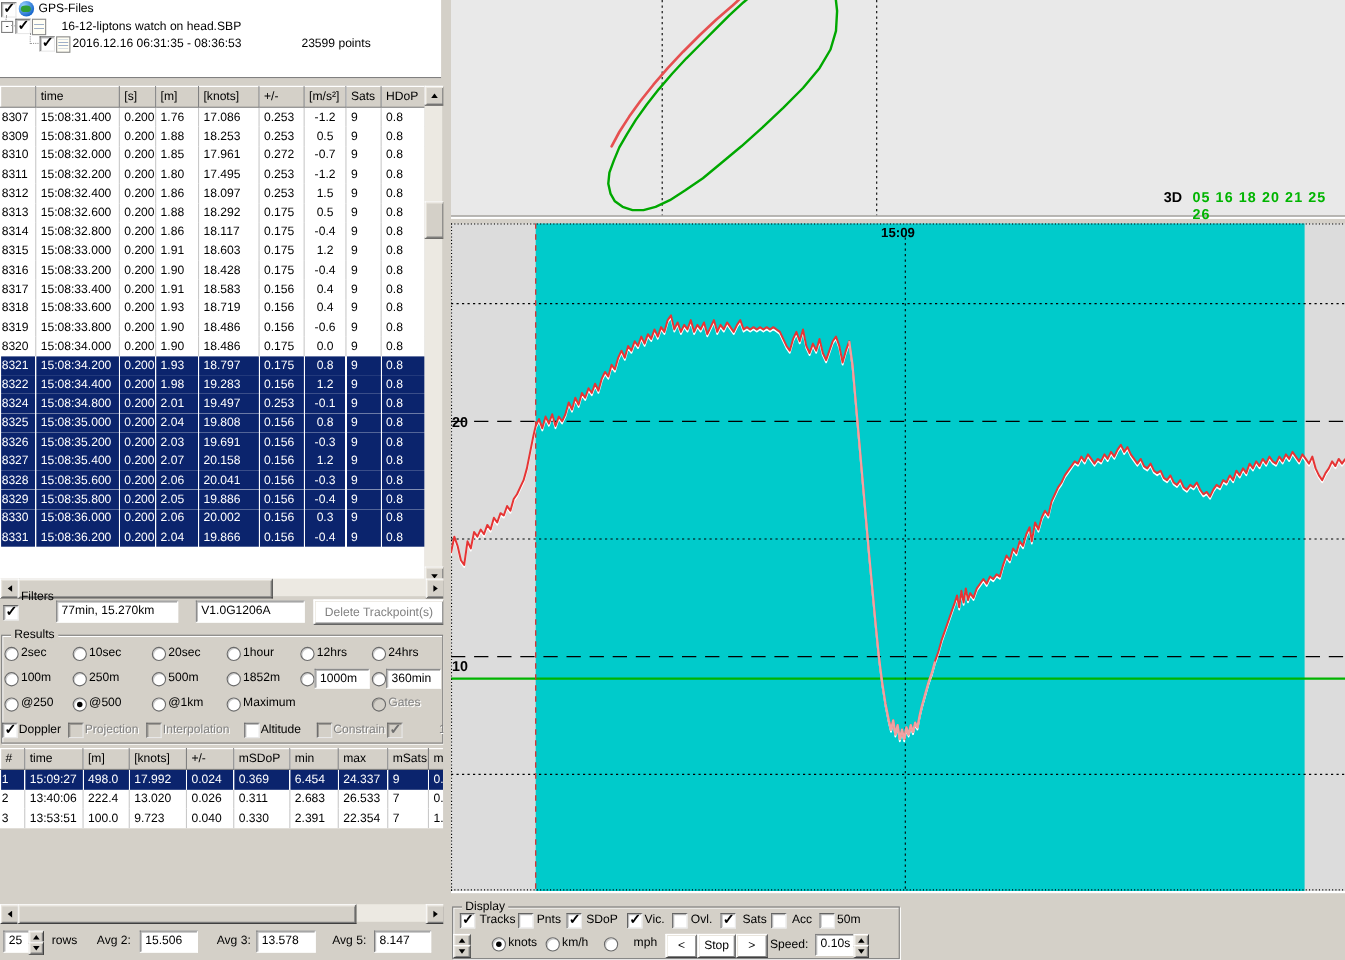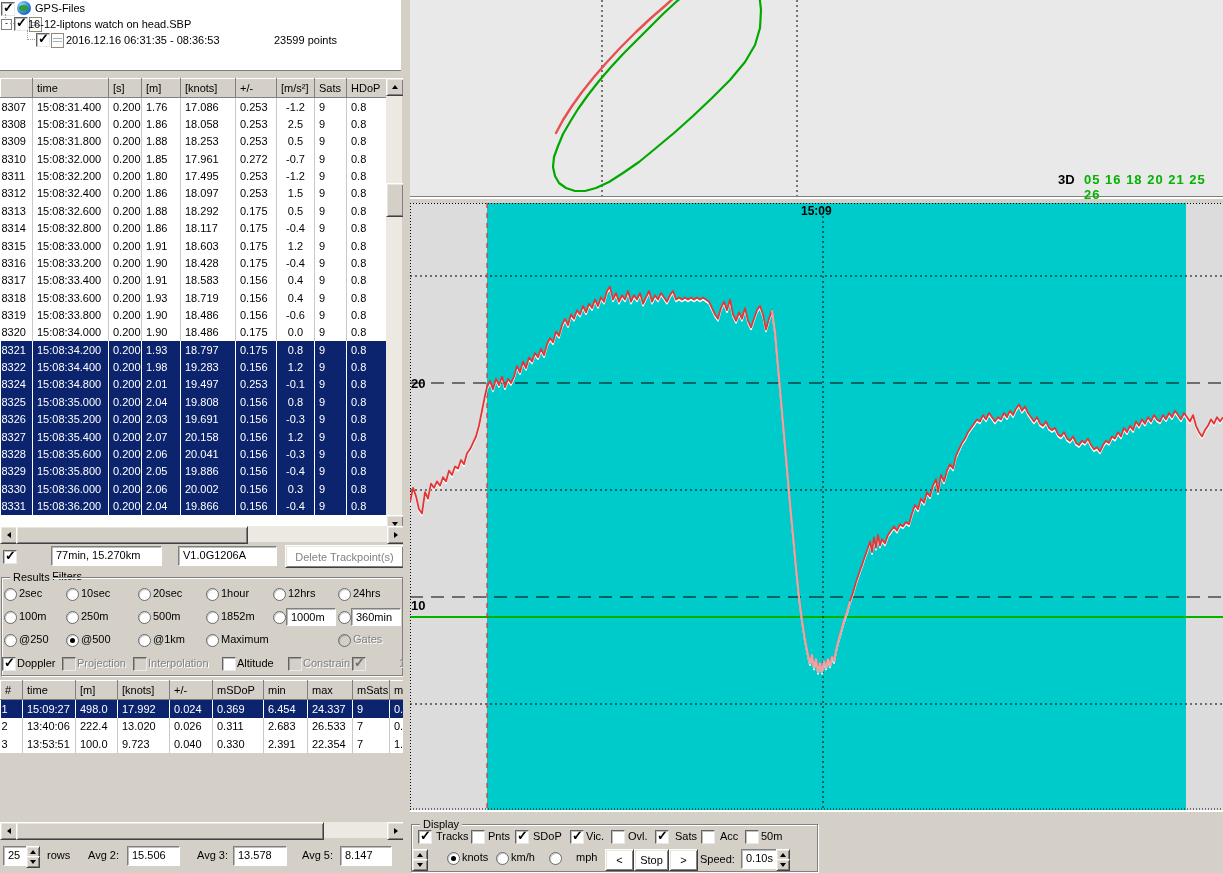"16-12-liptons watch on head.SBP" span.lbl { left: 28px -> 56px }
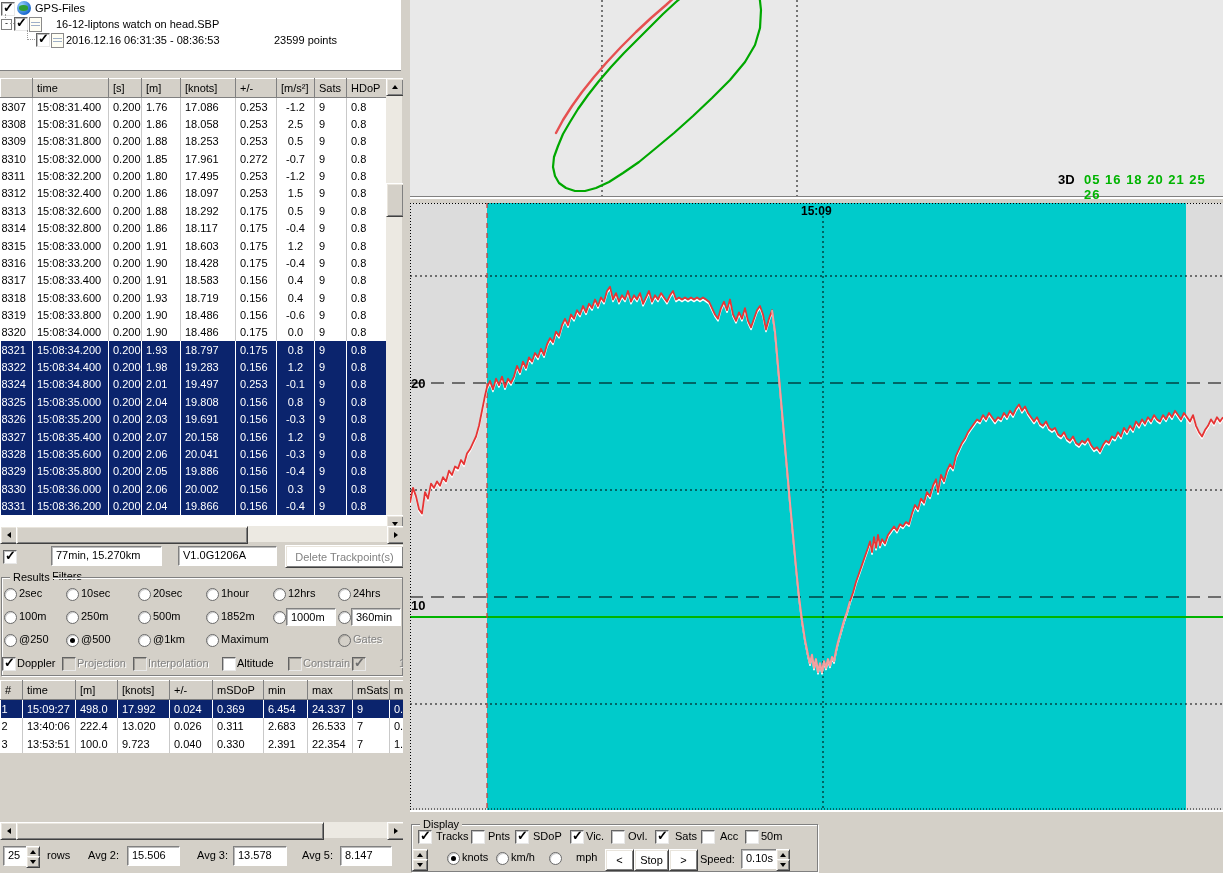"8308" tr { html: <tr> <td>8308</td> <td>15:08:31.600</td> <td>0.200</td> <td>1.86</td> <td>18.058</td> <td>0.253</td> <td>2.5</td> <td>9</td> <td>0.8</td> </tr> -> none }
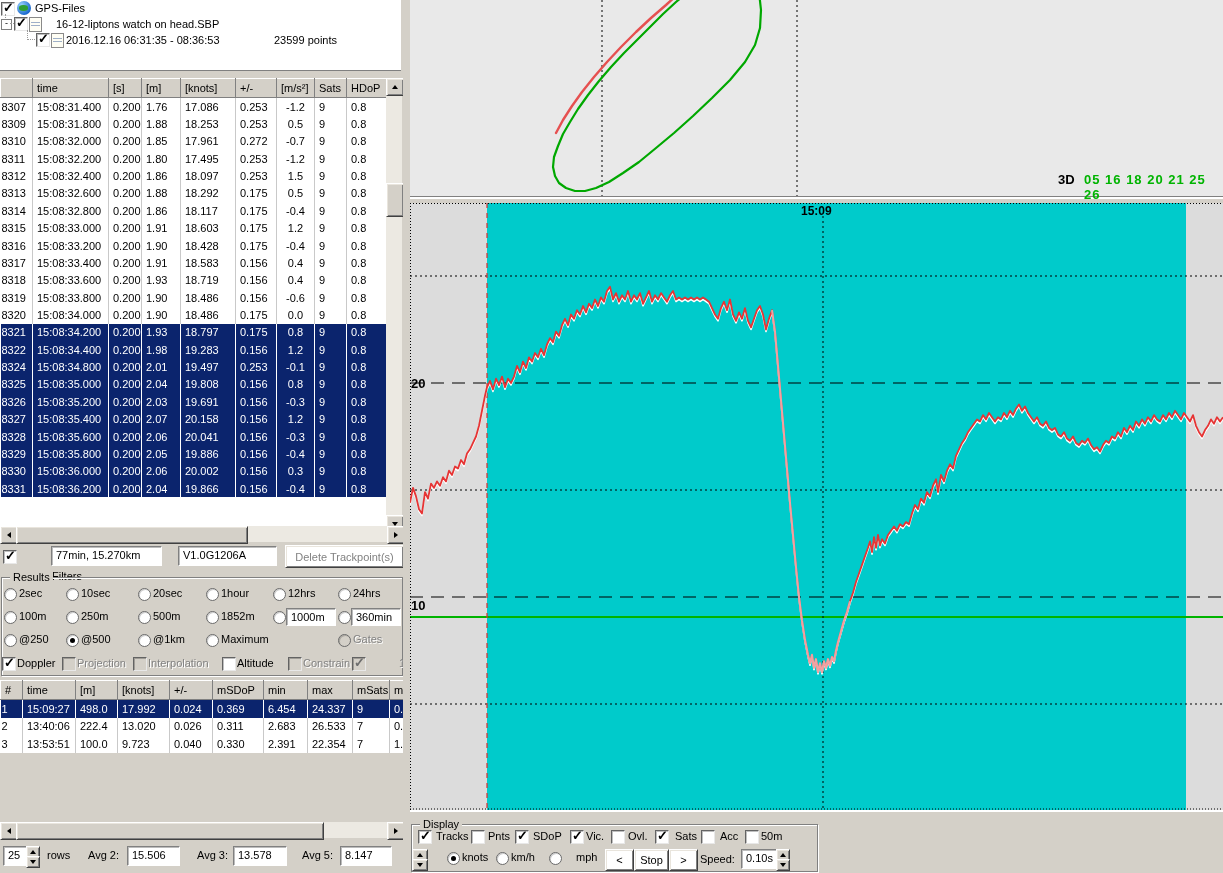"Filters" span.lbl { margin-left: 33px -> none; top: 570px -> 536px }
